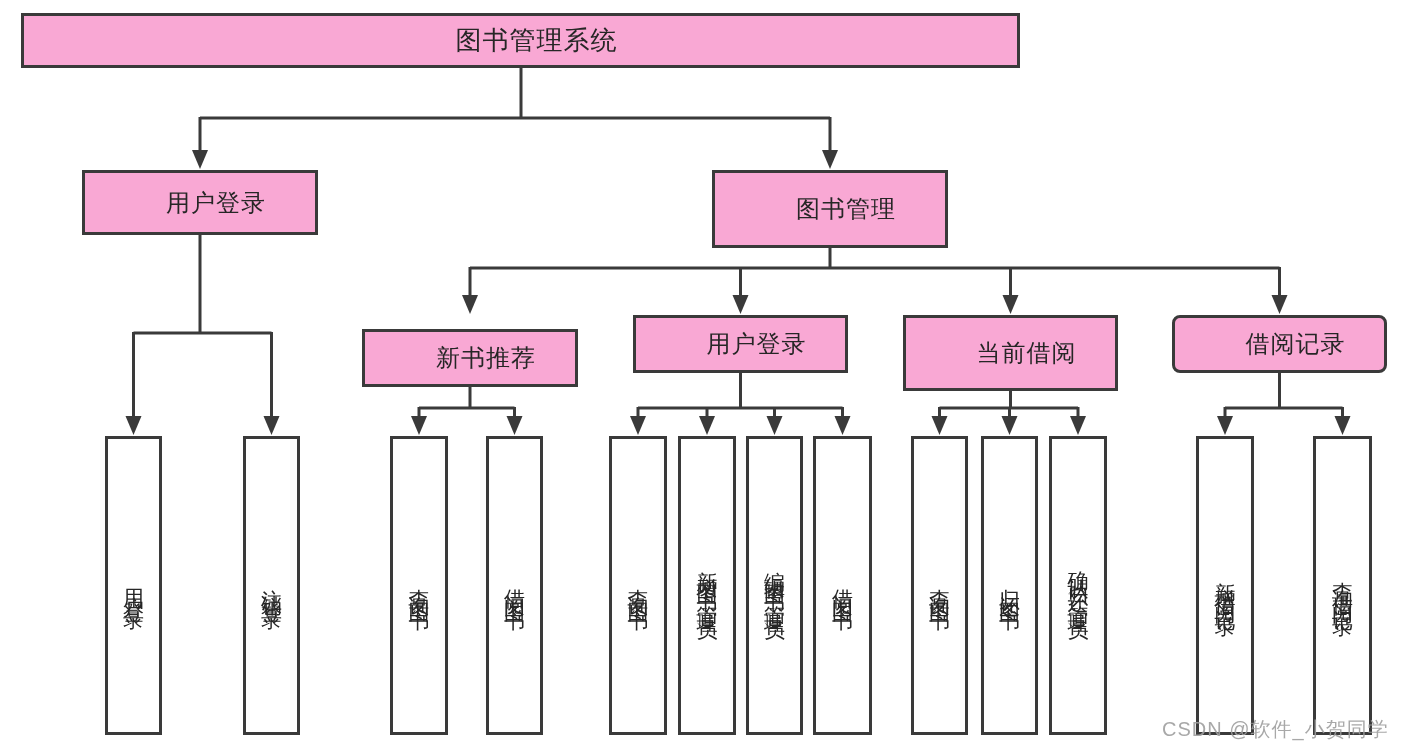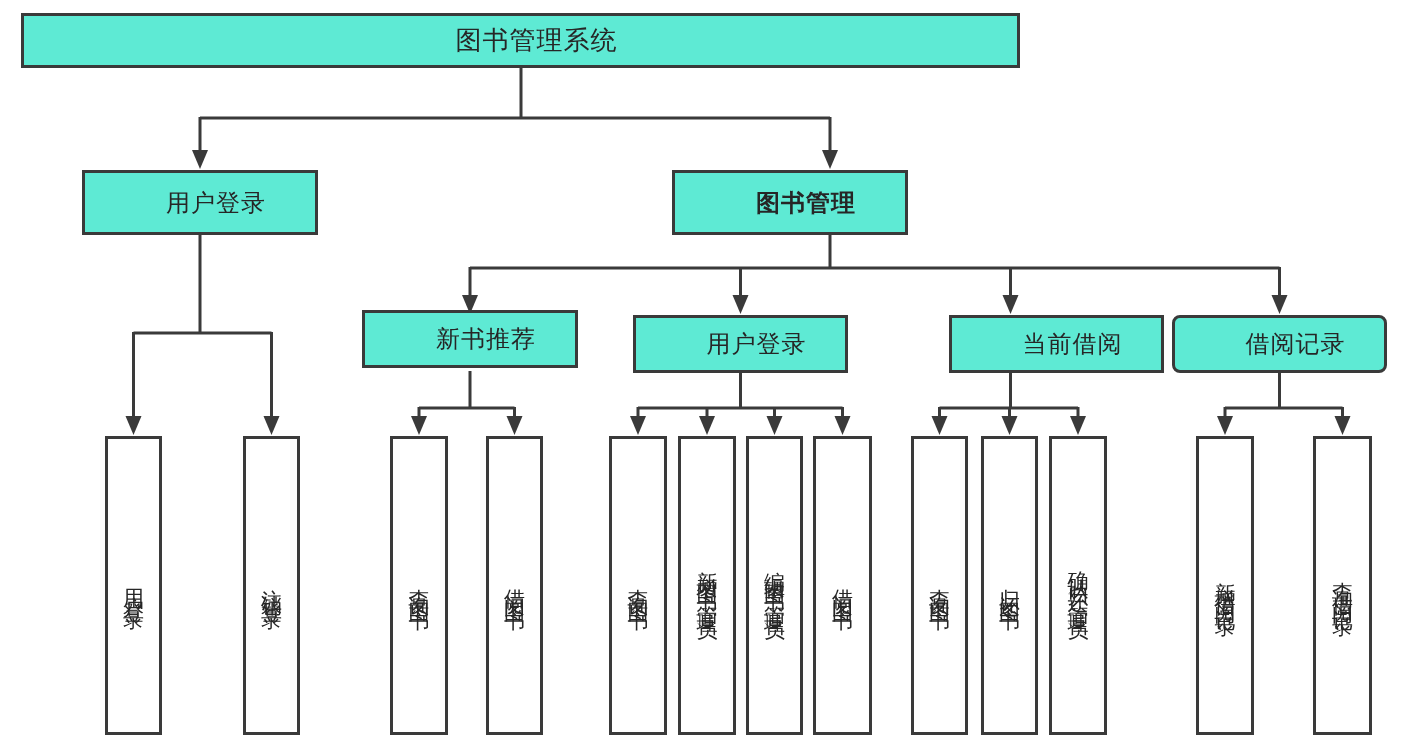"图书管理系统" .hbox { background: #5eead4 -> #f9a8d4 }
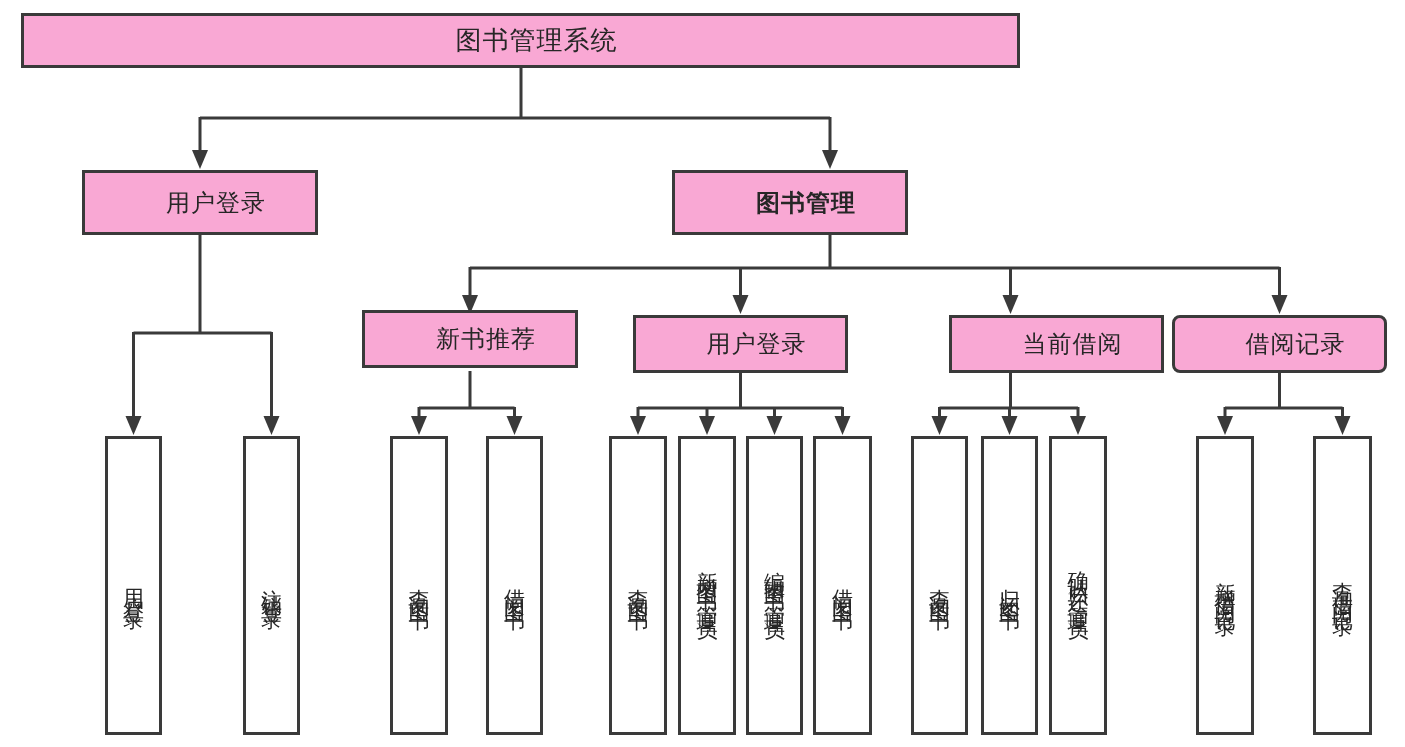"图书管理" #n-mgmt { font-weight: bold -> none; height: 65px -> 78px; left: 672px -> 712px }
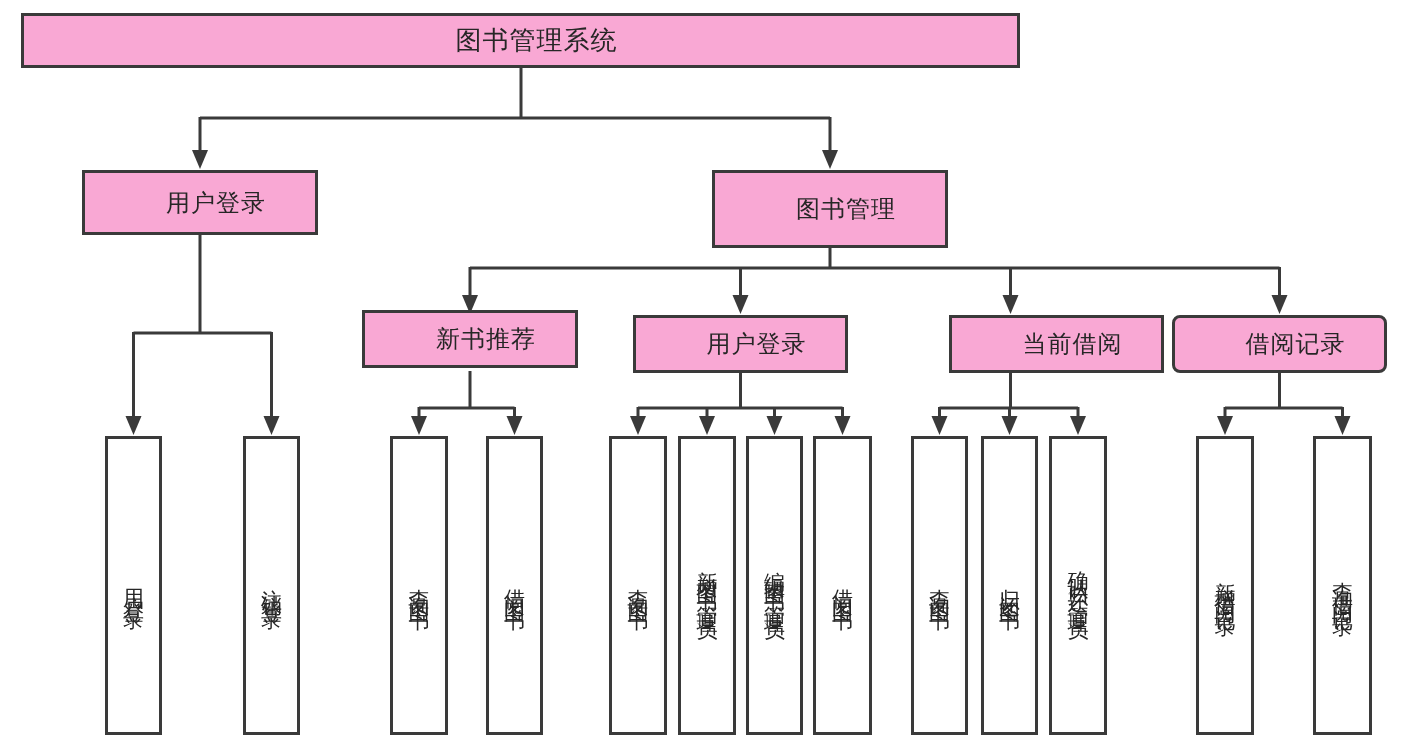"新书推荐" #n-newbook { top: 310px -> 329px }
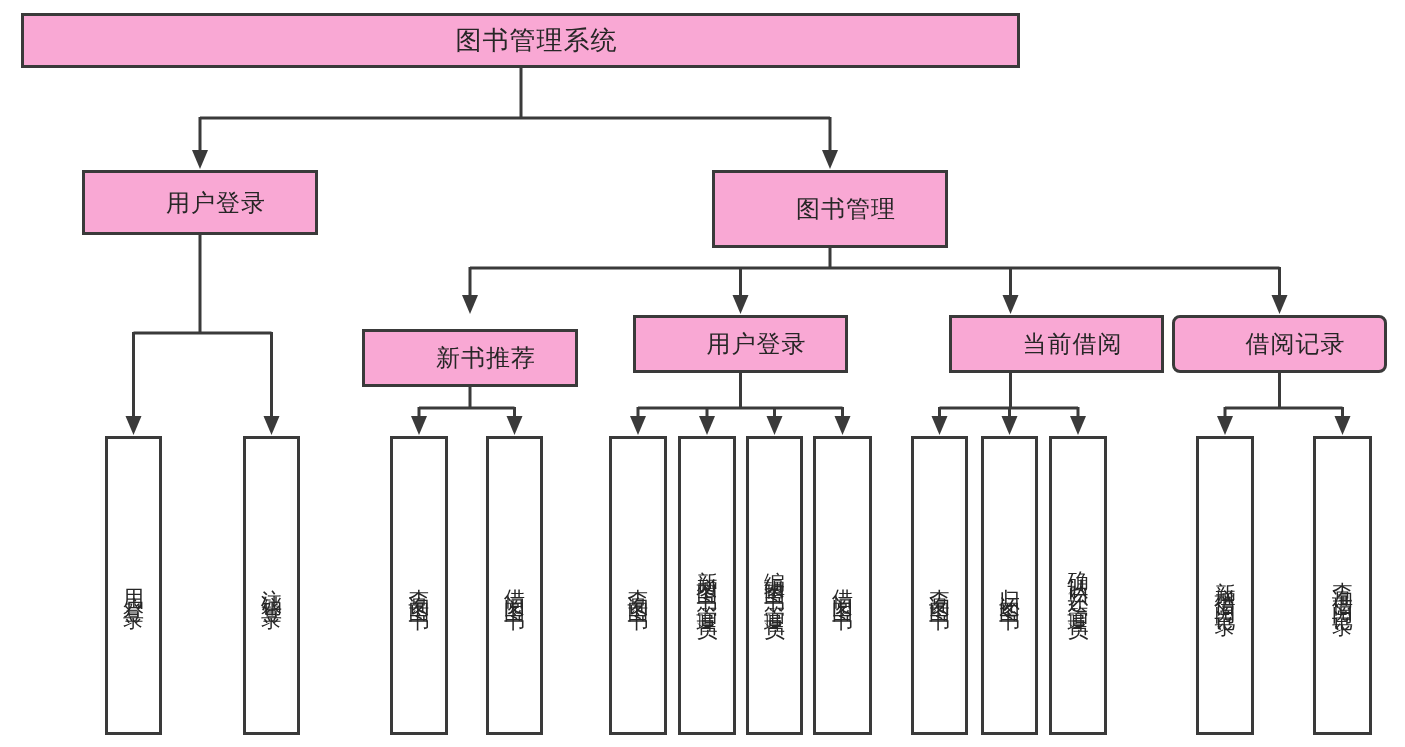"当前借阅" #n-current { height: 58px -> 76px; left: 949px -> 903px }
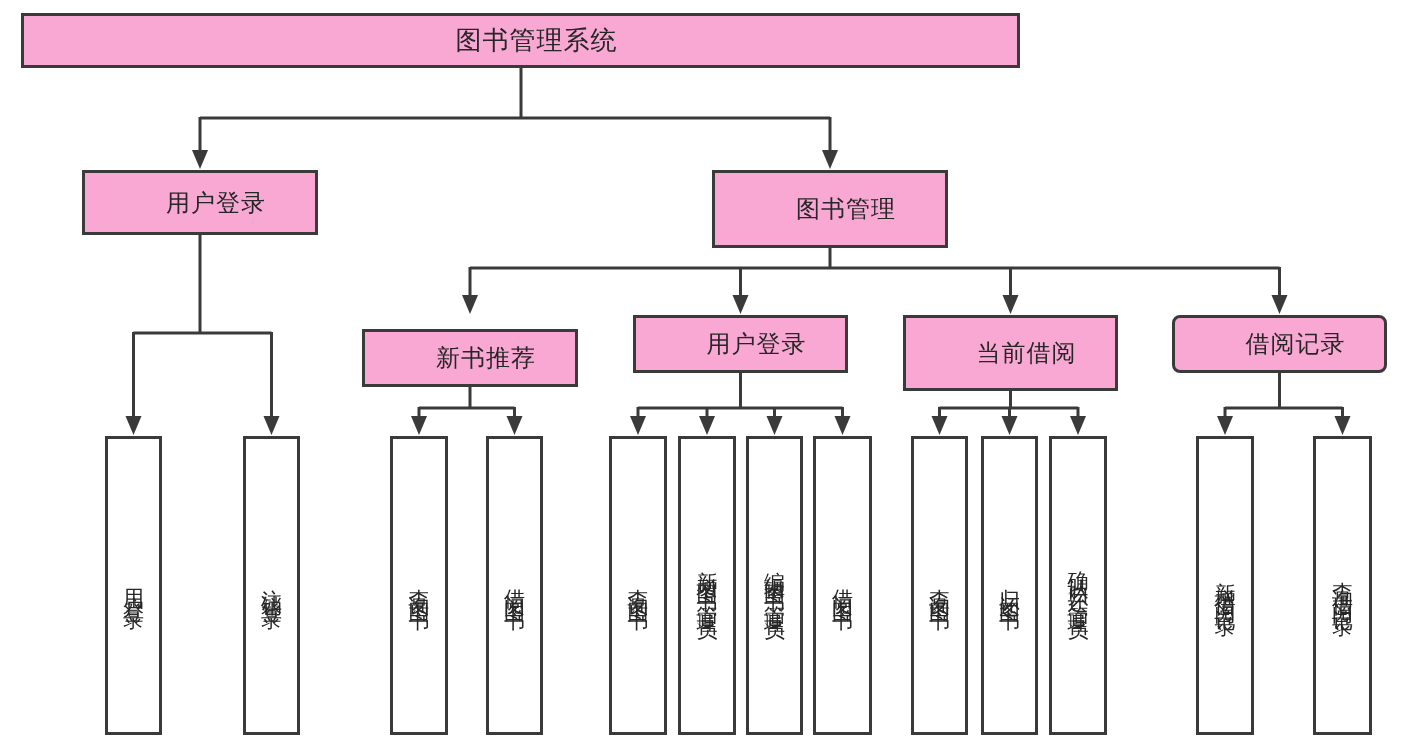"CSDN @软件_小贺同学" div { html: none -> <div>CSDN @软件_小贺同学</div> }
